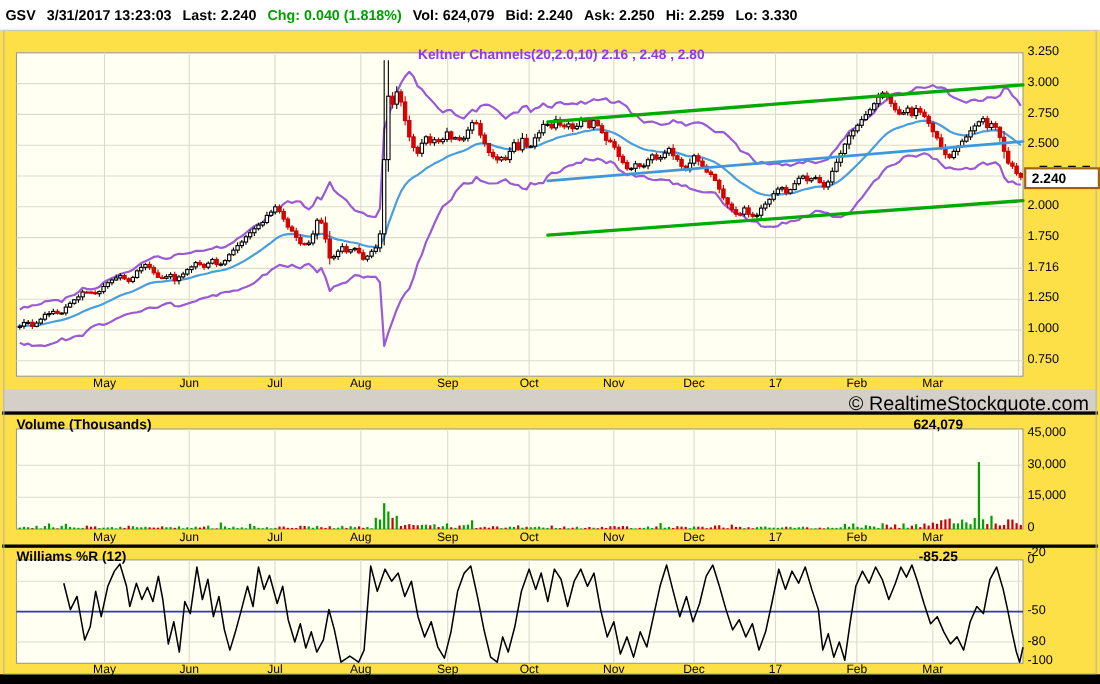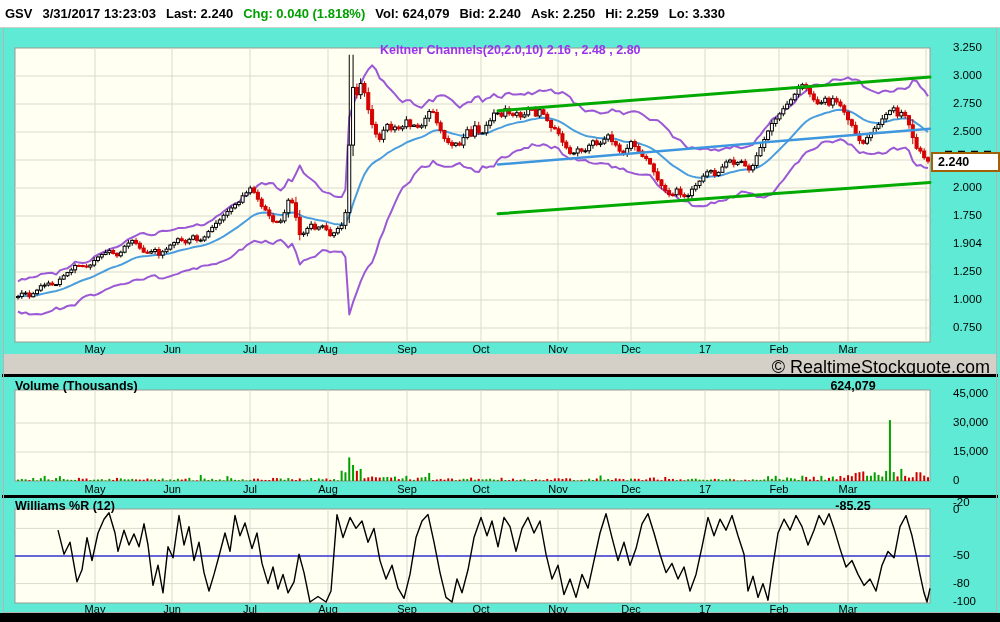"GSV" #stage { background: #5eead4 -> #fde047 }
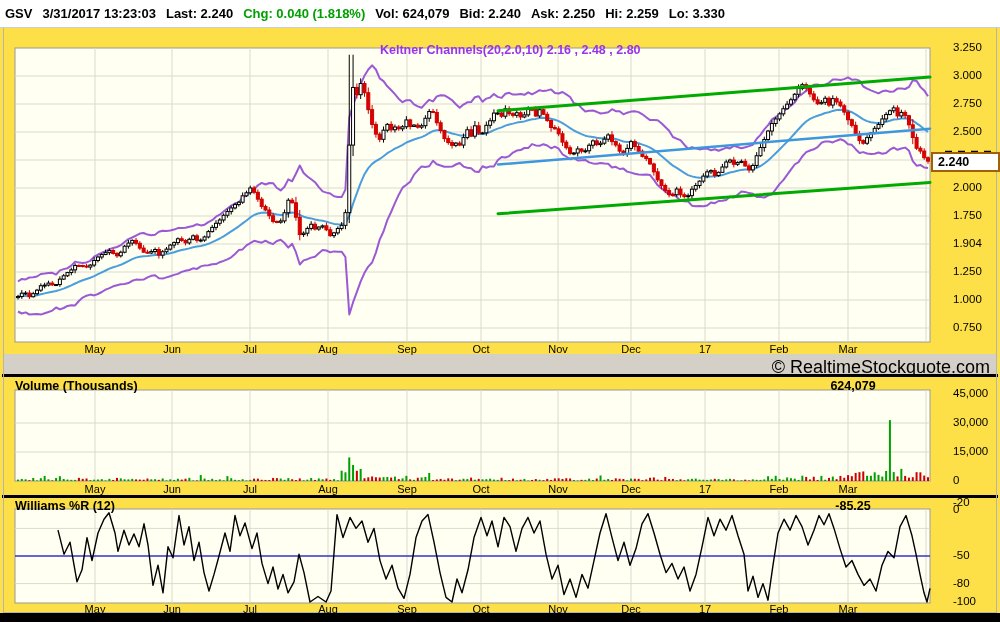"3.250" .ytick { margin-left: 19px -> none }
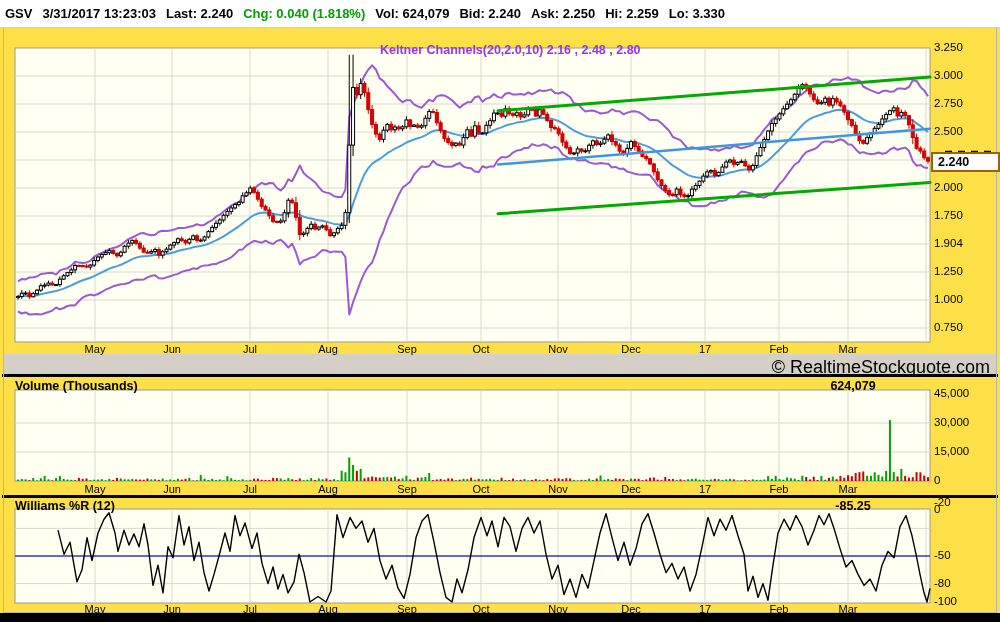"1.904" span.abs { text: 1.904 -> 1.716 }
